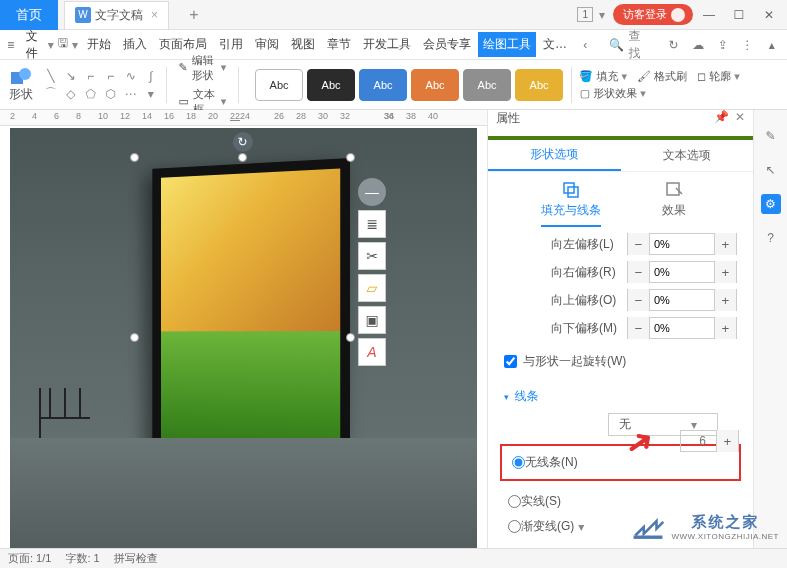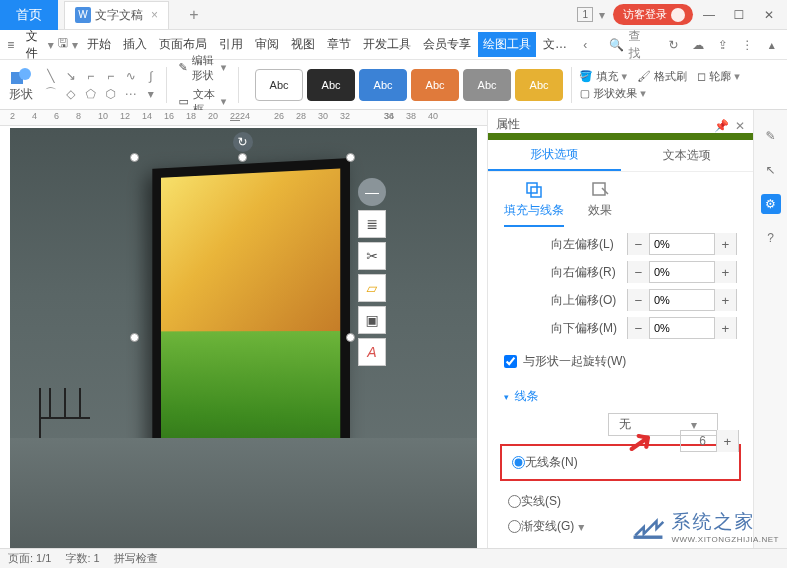"属性" .panel-head { align-items: flex-end -> flex-start; border-bottom: 7px solid #4d7c0f -> 4px solid #4d7c0f }
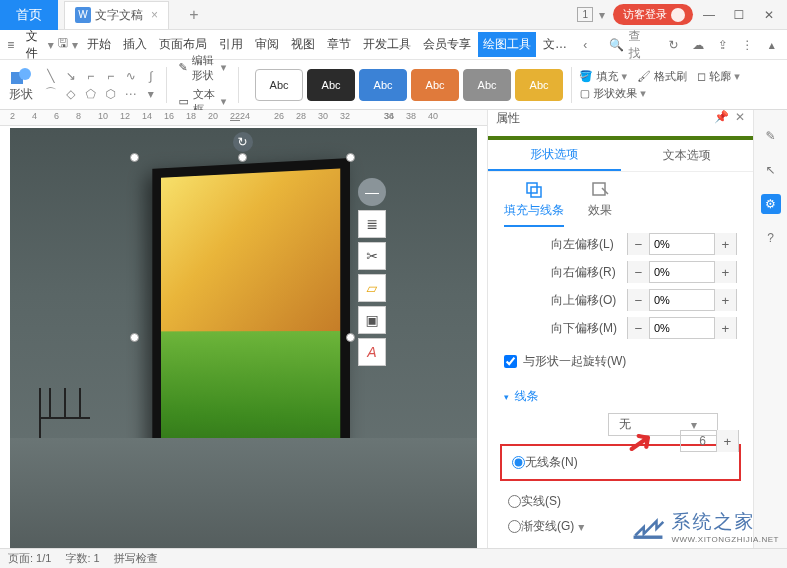"填充与线条" .stab { margin-left: none -> 37px }
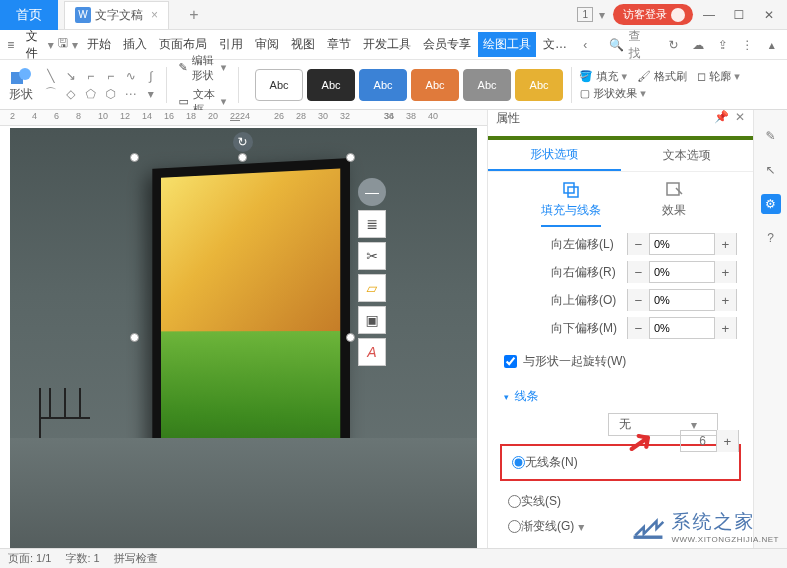"系统之家" .watermark .big { font-size: 19px -> 15px; font-weight: normal -> bold; margin-left: none -> 20px }
